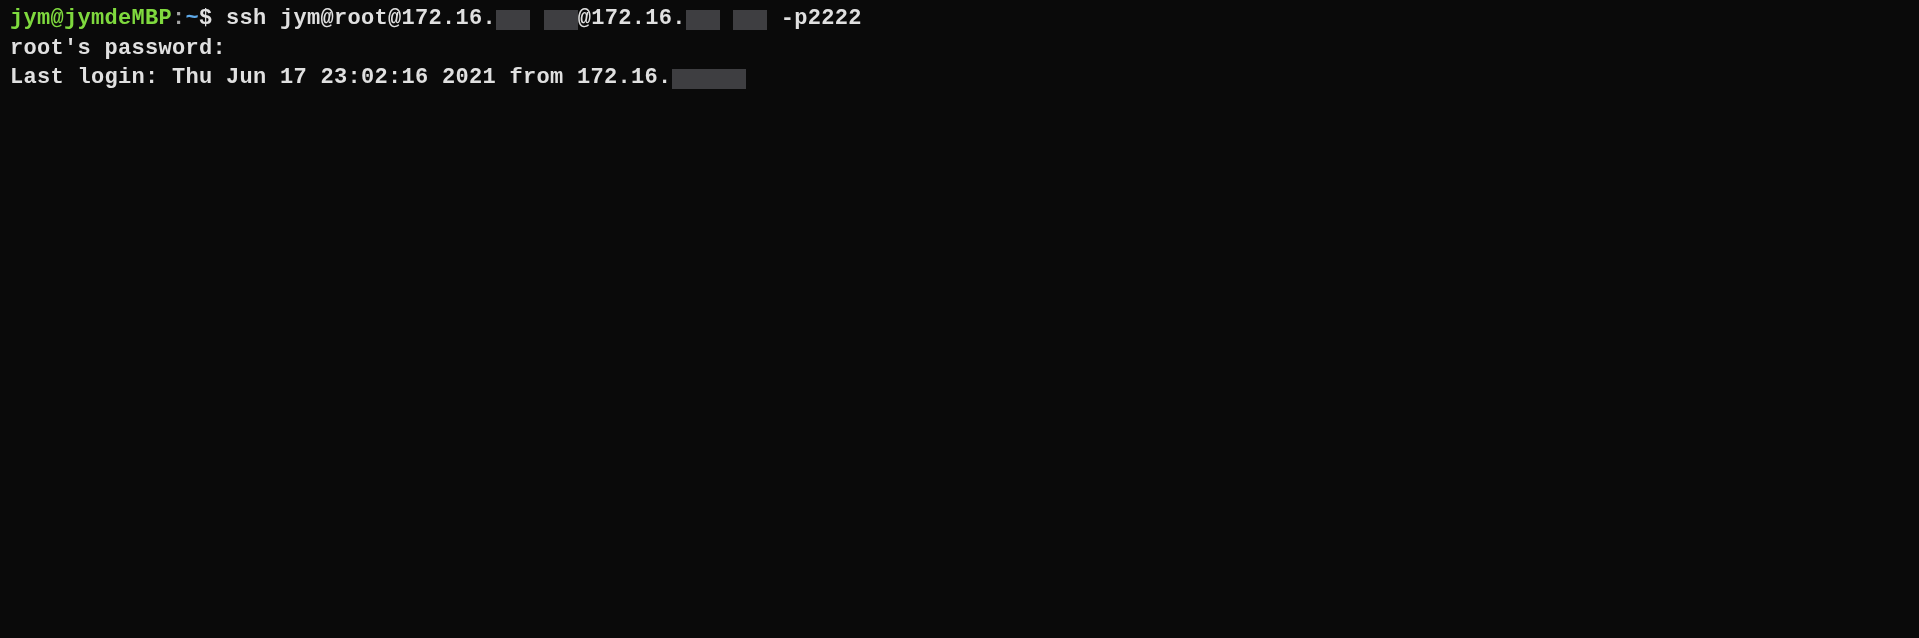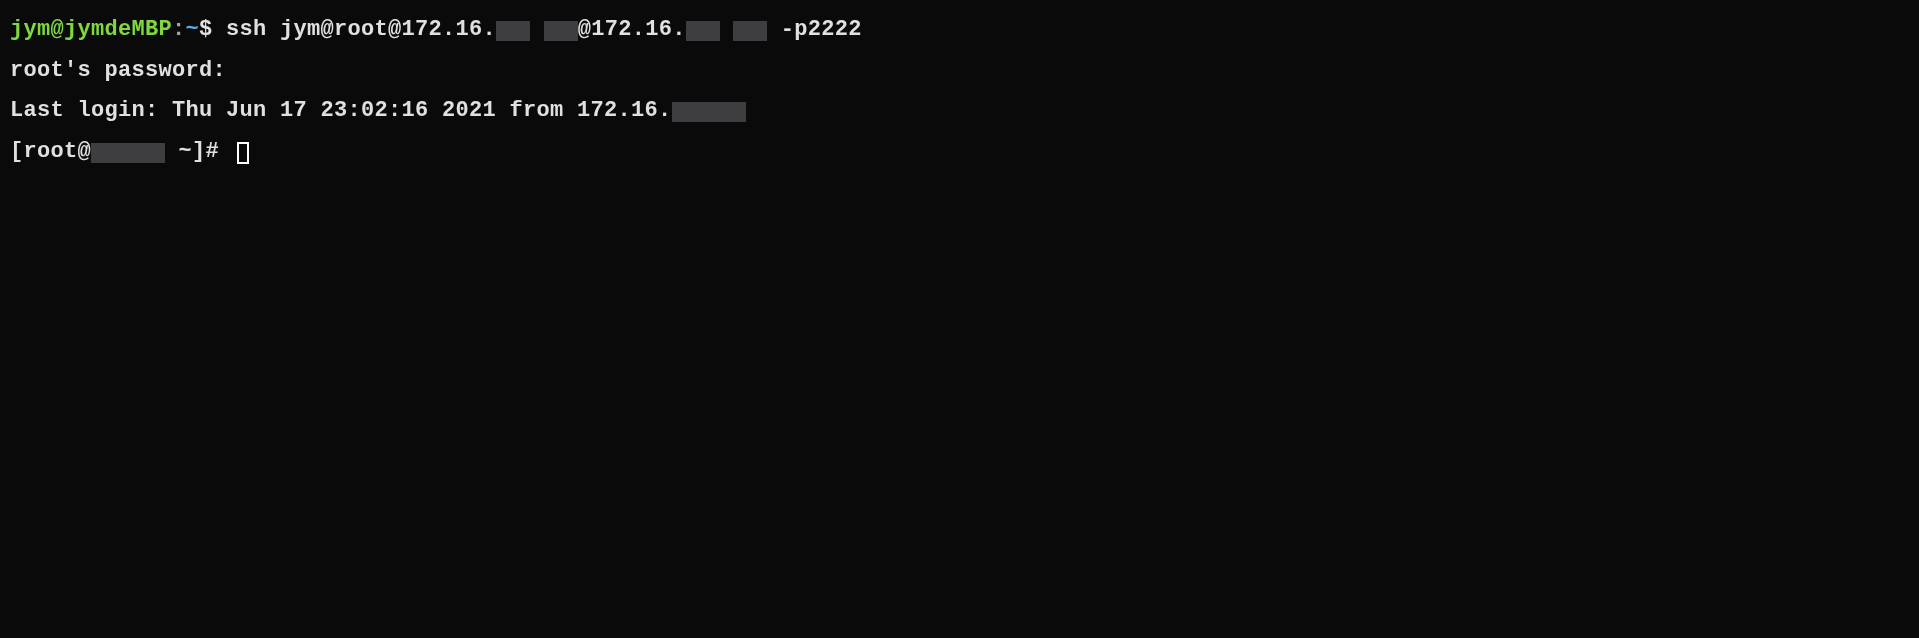"jym@jymdeMBP:~$ ssh jym@root@172.16." .line { margin-top: 11px -> none }
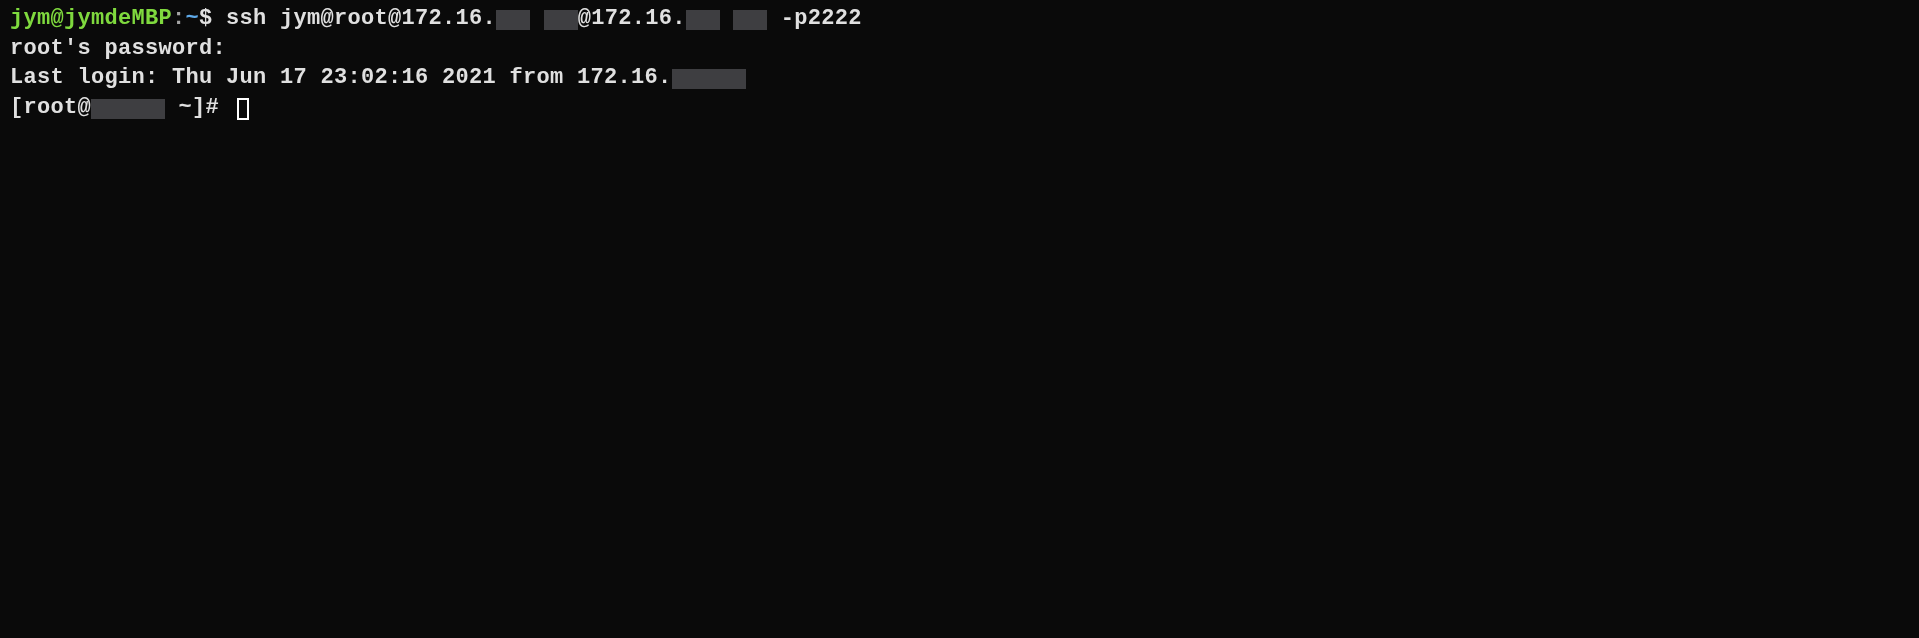"[root@ ~]#" div.line { html: <div><span>[root@</span><span></span><span> ~]# </span><span></span></div> -> none }
